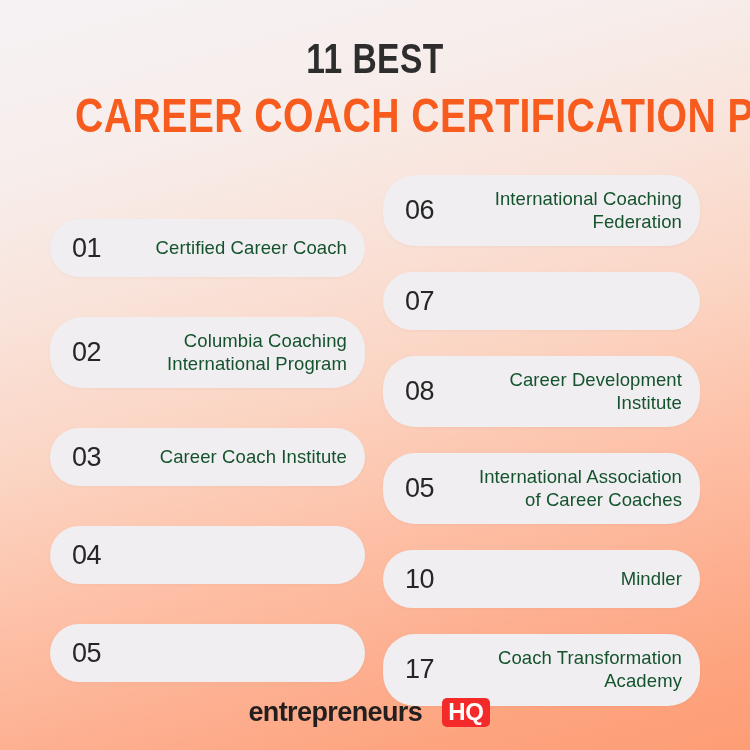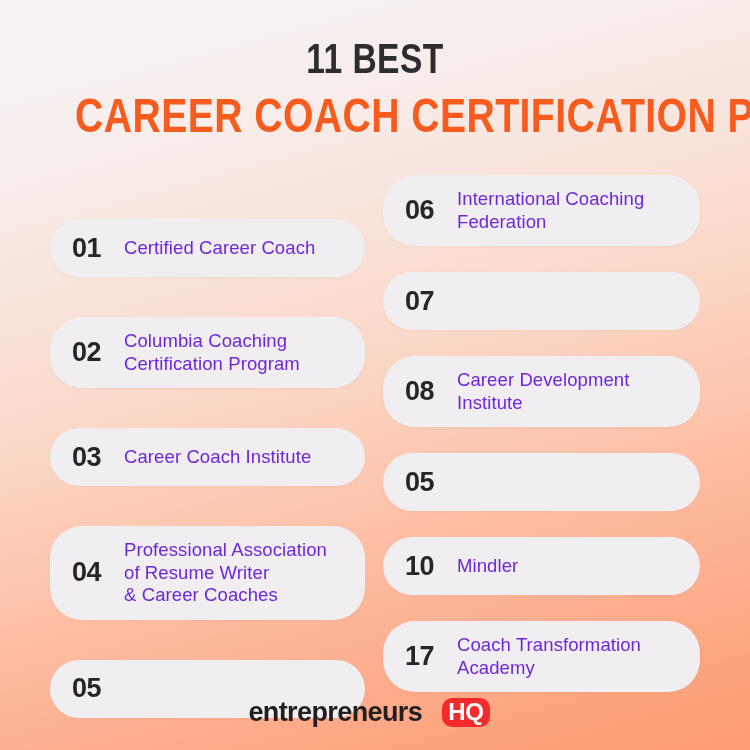"06" .card-num { font-weight: 700 -> 400 }
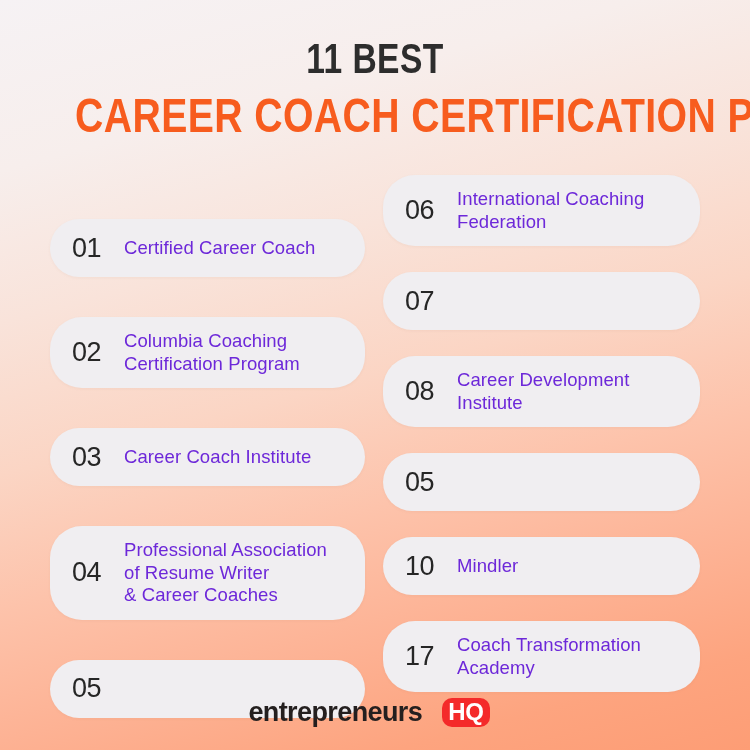"International Coaching" .card-text { color: #6d28d9 -> #14532d; text-align: none -> right }
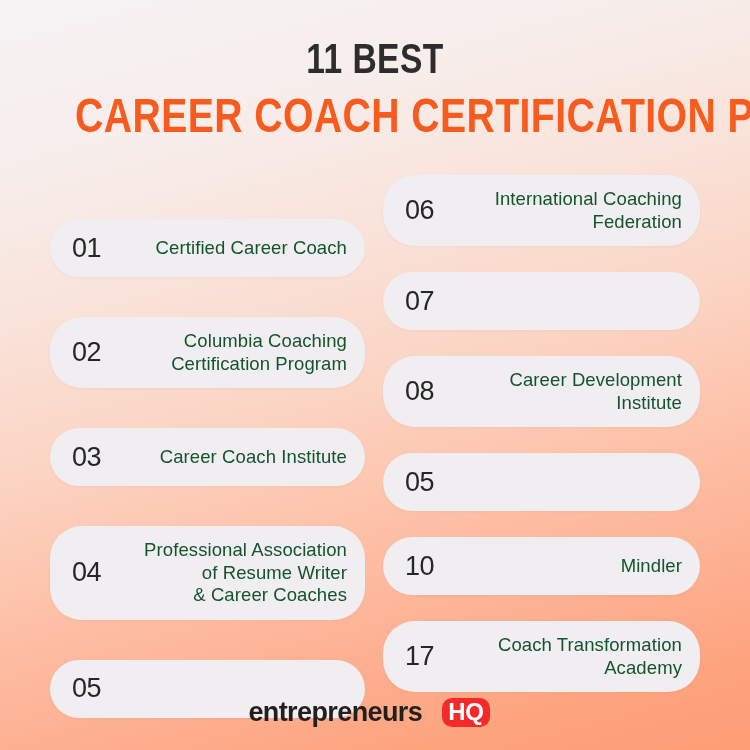"Columbia Coaching" span.card-text { text: Certification -> International }
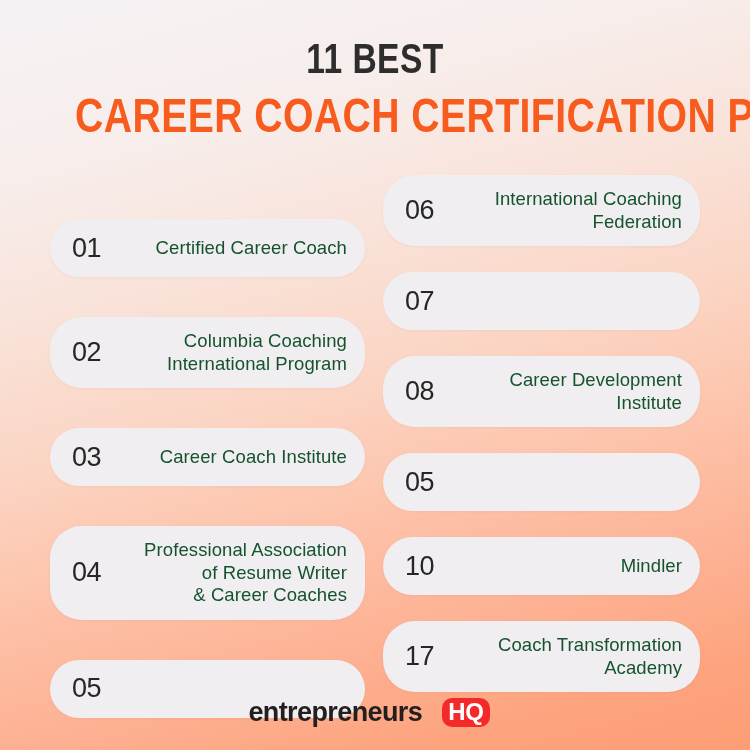"International Association" span.card-text { html: none -> <span>International Association of Career Coaches</span> }
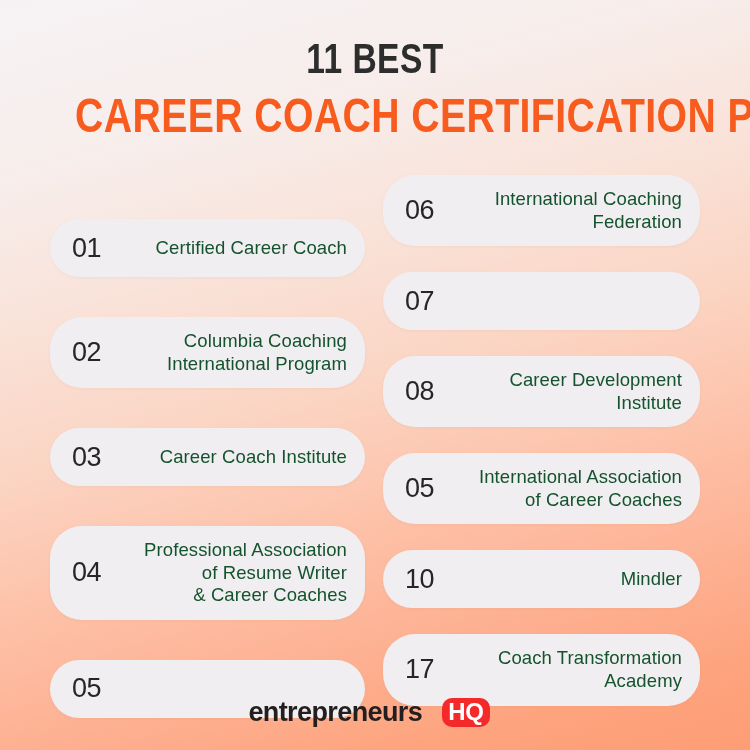"Professional Association" span.card-text { html: <span>Professional Association of Resume Writer &amp; Career Coaches</span> -> none }
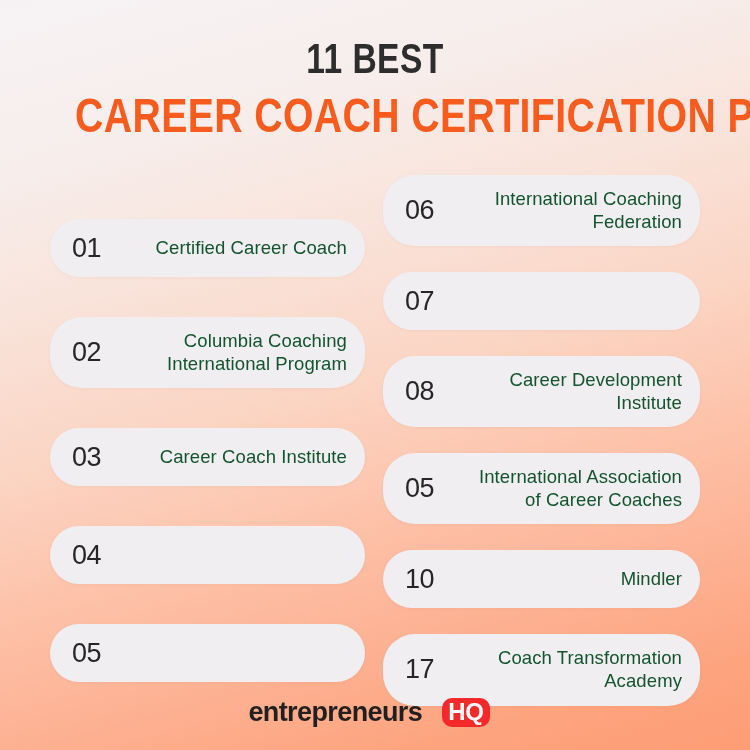"HQ" .logo-badge { border-radius: 10px -> 5px }
